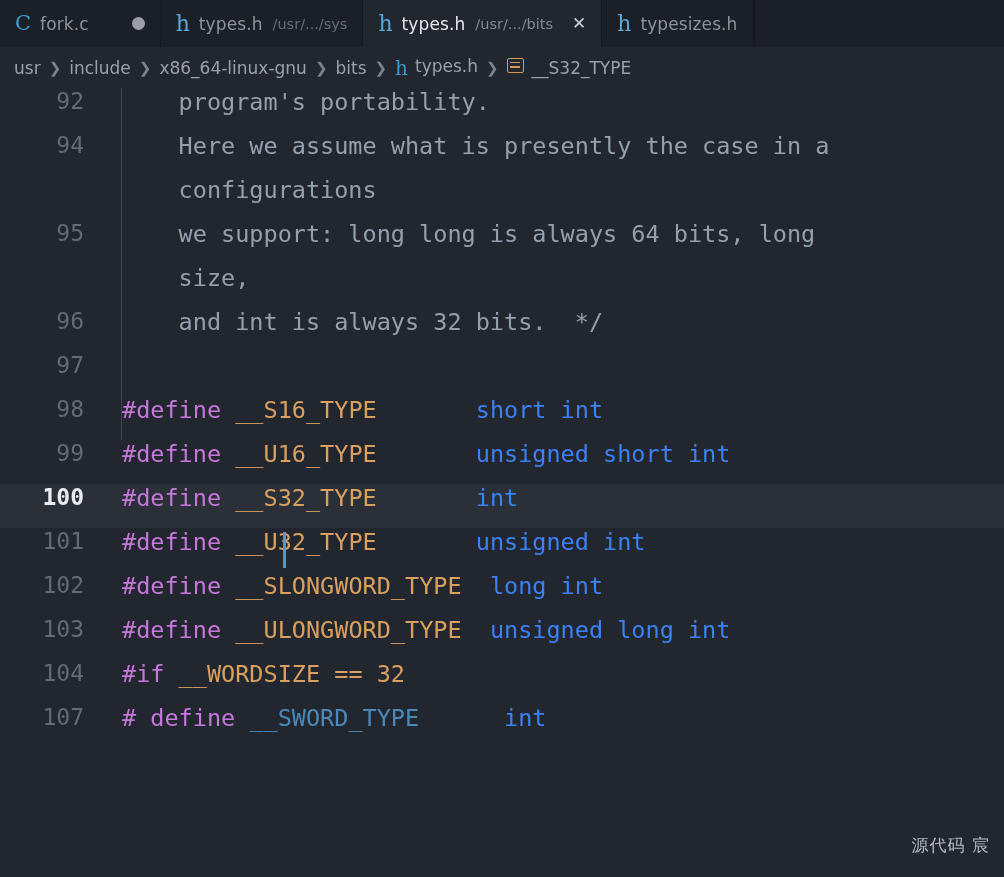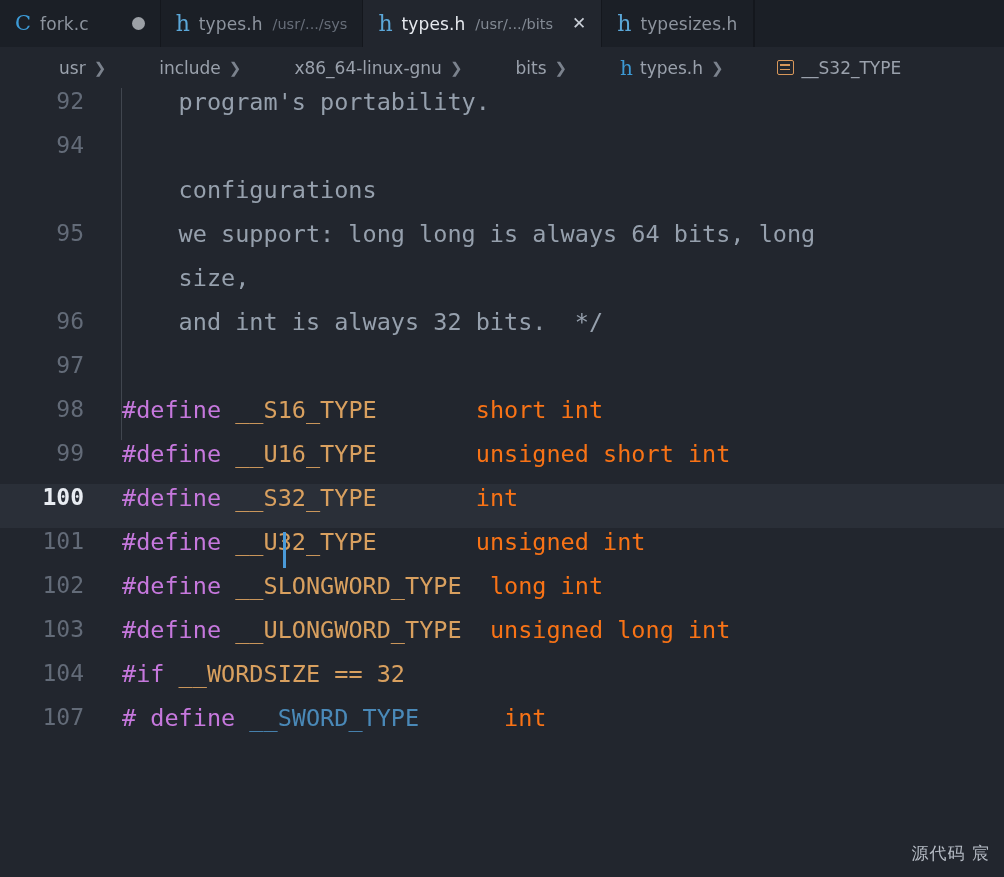"usr" .crumb { align-items: center -> flex-start; margin-left: 45px -> none }
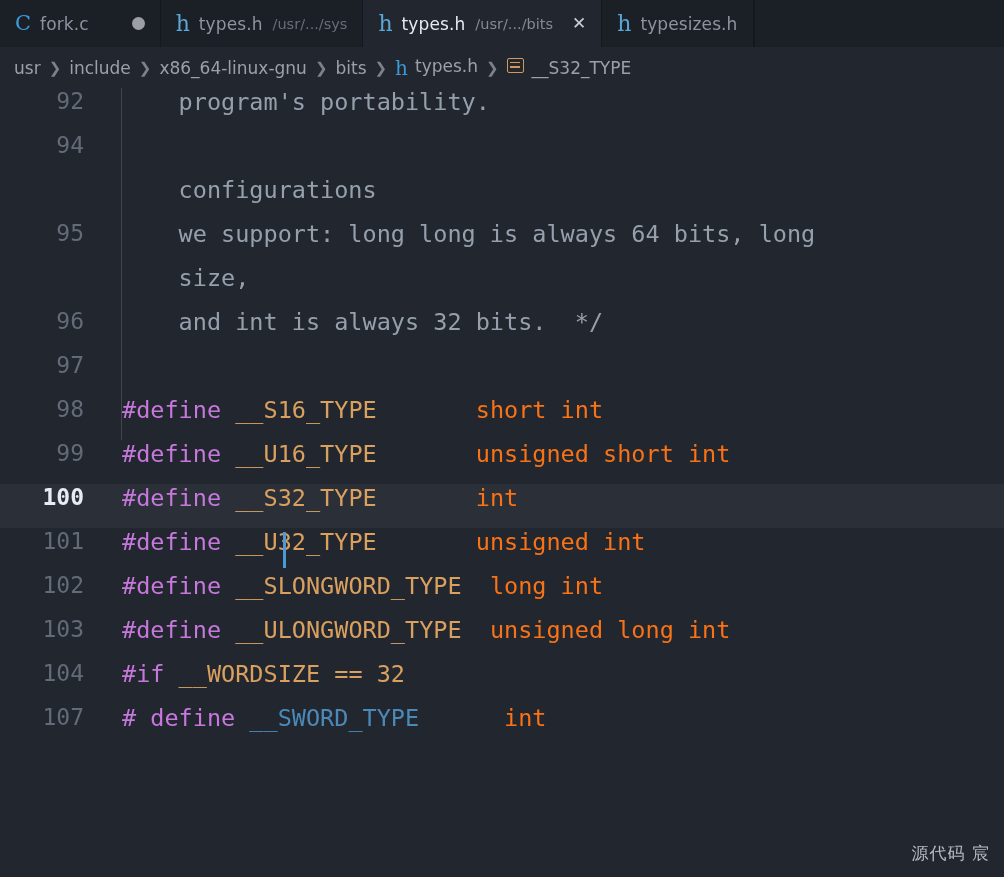"Here we assume what is" div.code-text { html: none -> <div><span> Here we assume what is presently the case in a</span></div> }
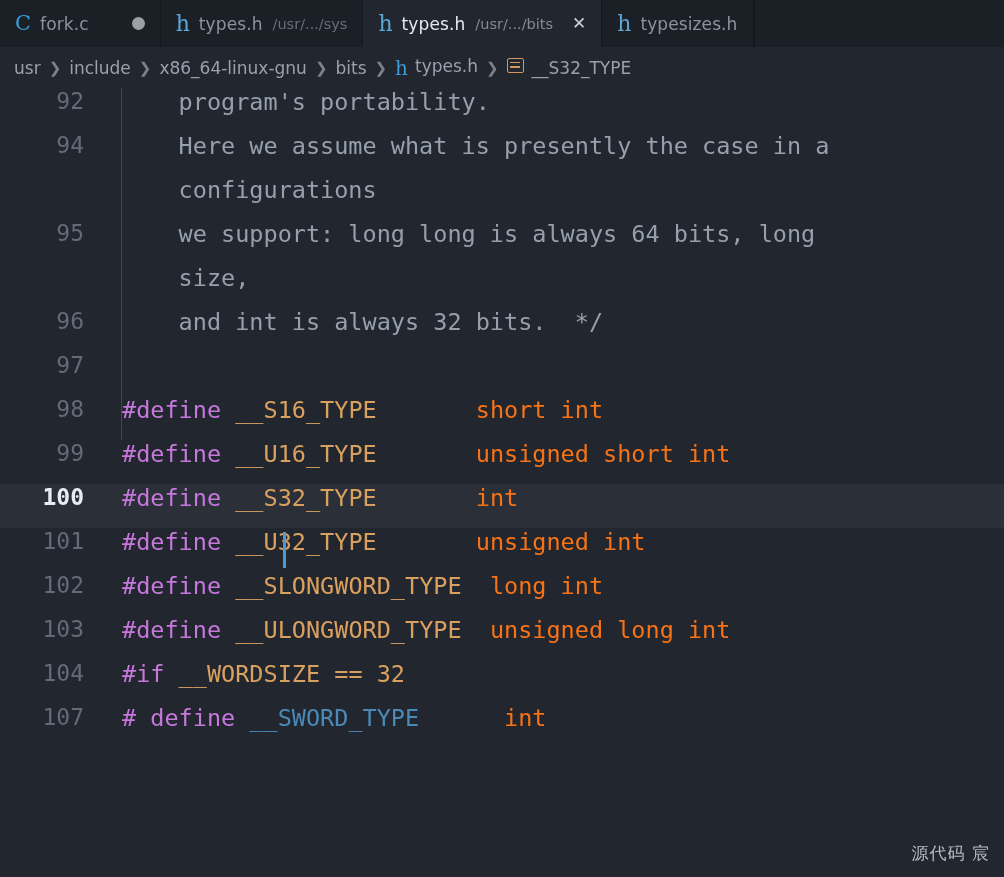"short int" .tok-type { color: #f97316 -> #3b82f6 }
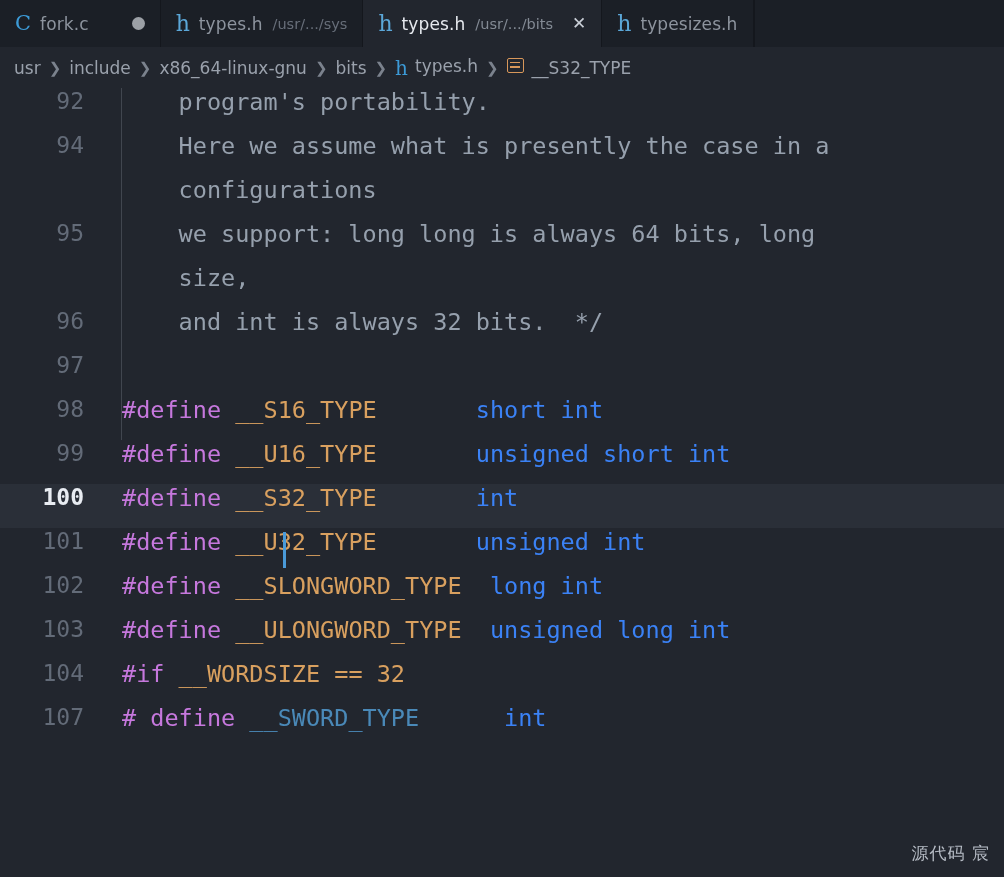"源代码 宸" .watermark { bottom: 12px -> 20px }
